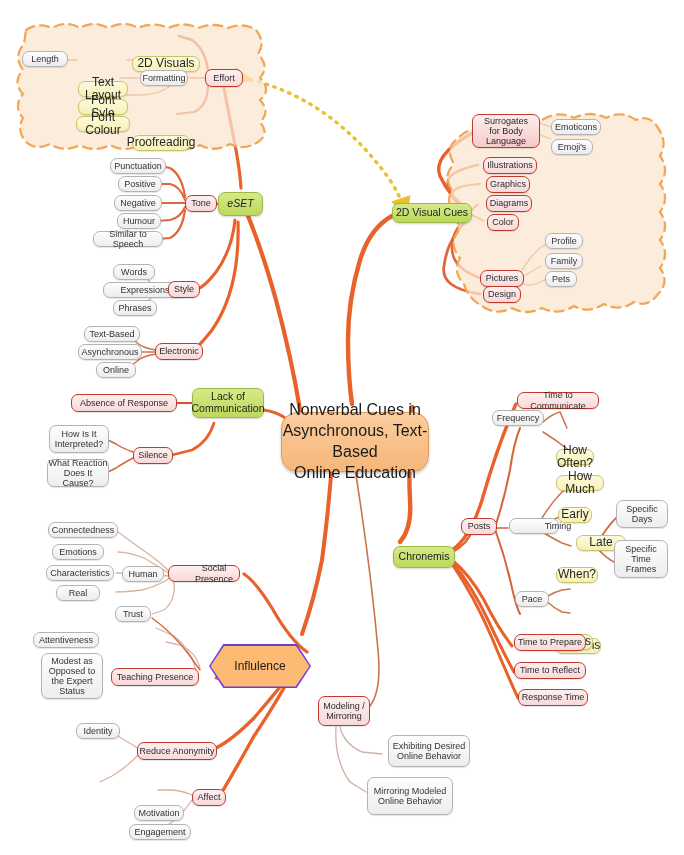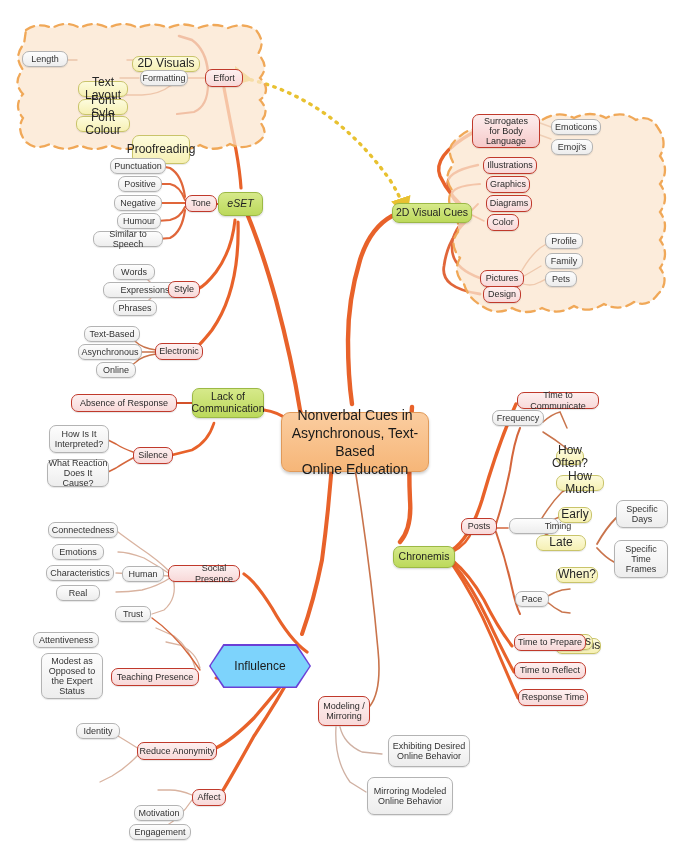"Proofreading" div.node { height: 29px -> 16px }
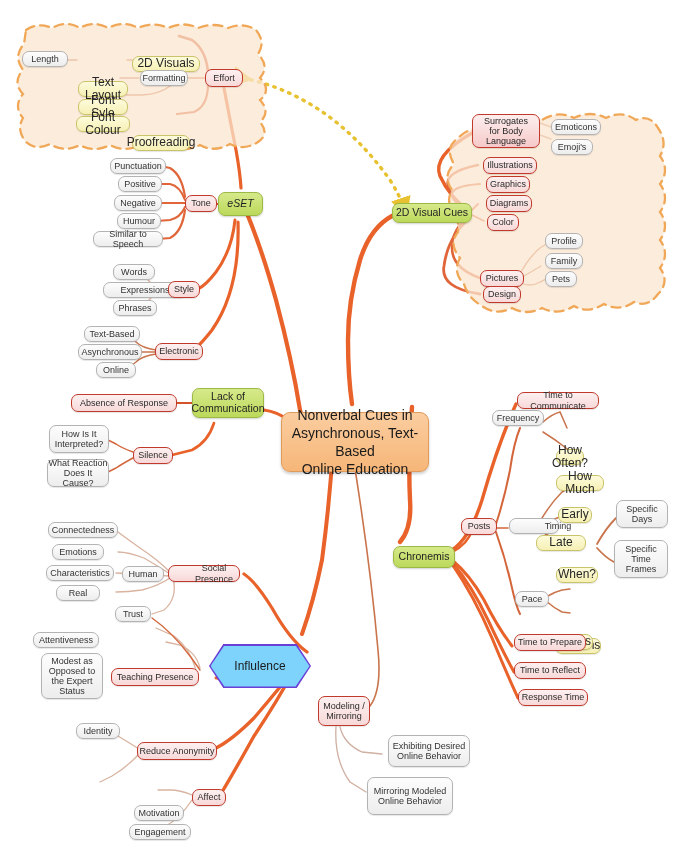"Nonverbal Cues in" .n-centre { border-radius: 9px -> 16px; font-size: 14px -> 16px }
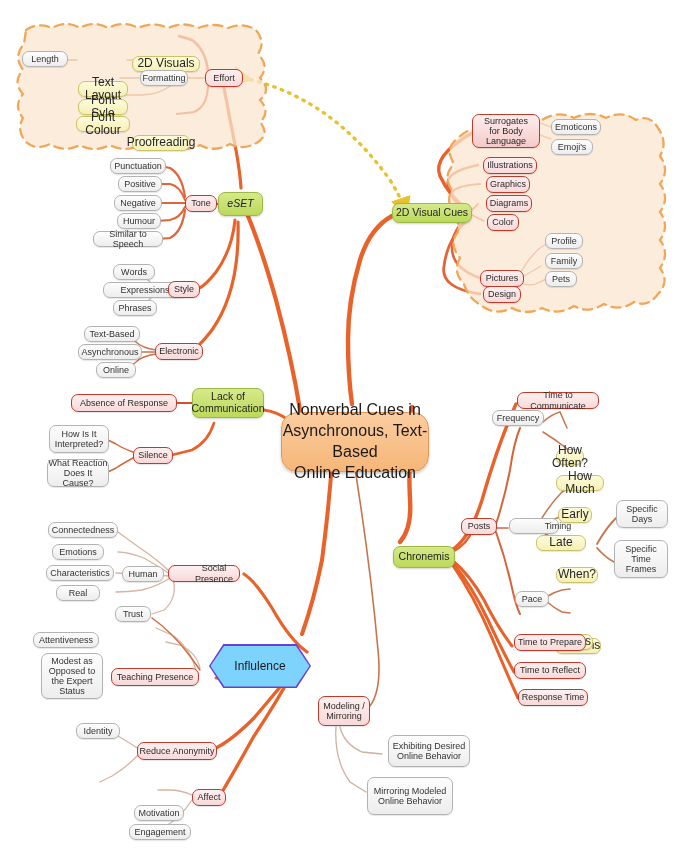"How Often?" div.node { width: 28px -> 38px }
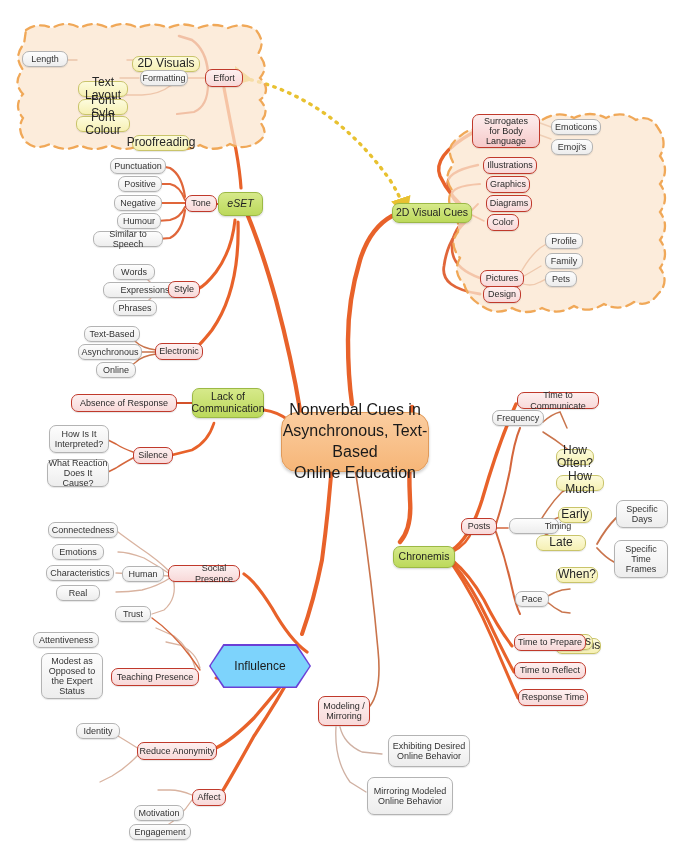"Late" div.node { left: 536px -> 576px }
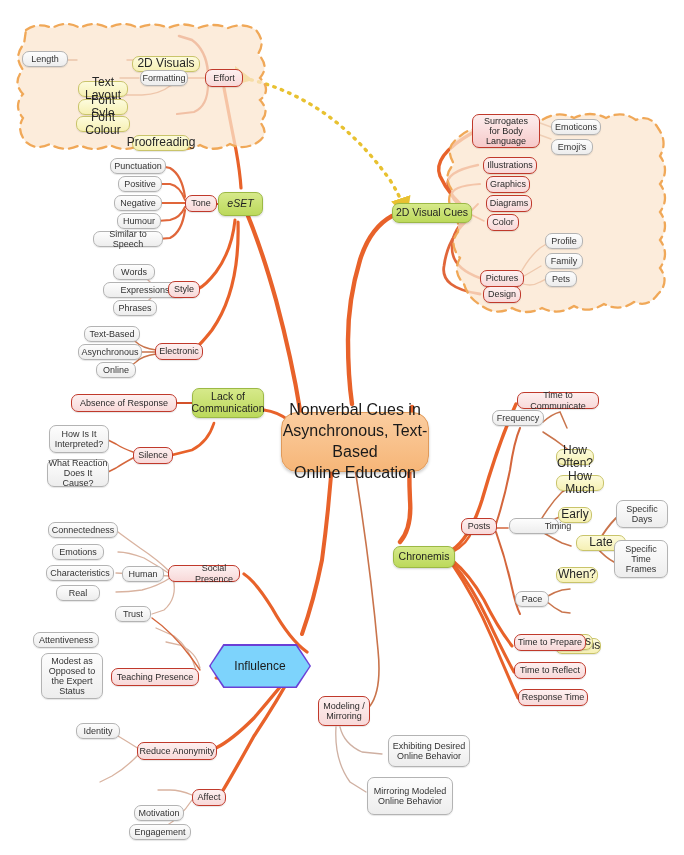"Influlence" .hexwrap .hexfill { background: #7dd3fc -> #fdba74 }
